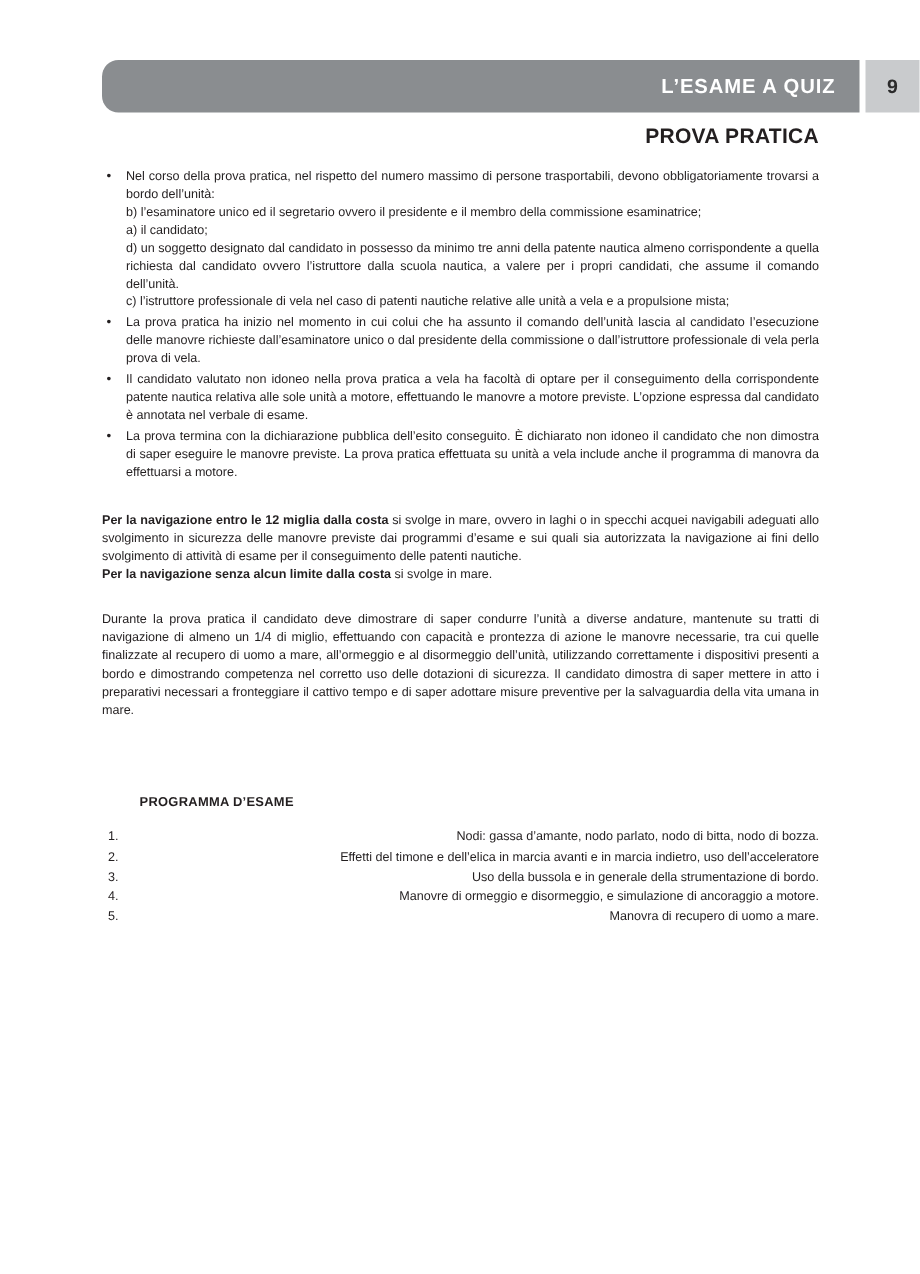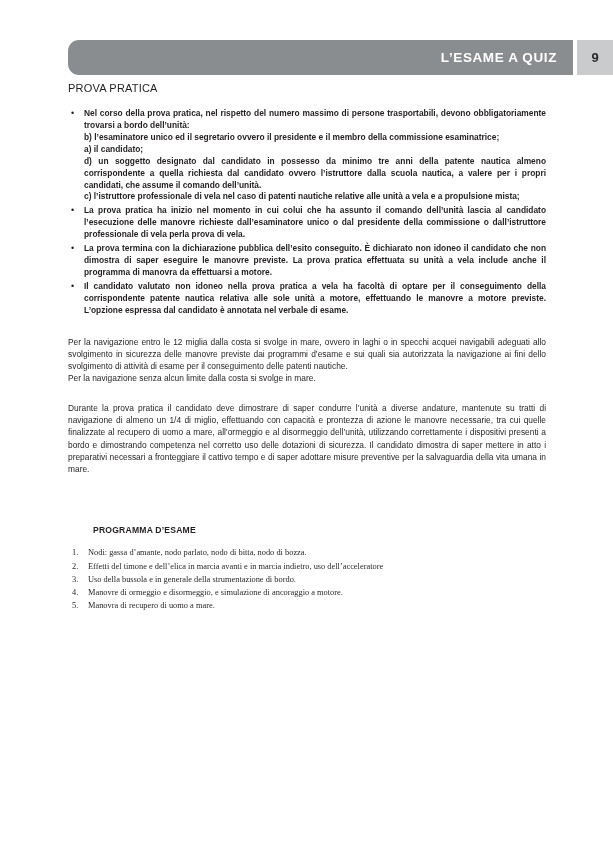"PROVA PRATICA" .section-title { font-size: 11px -> 14px; font-weight: normal -> bold; text-align: none -> right }
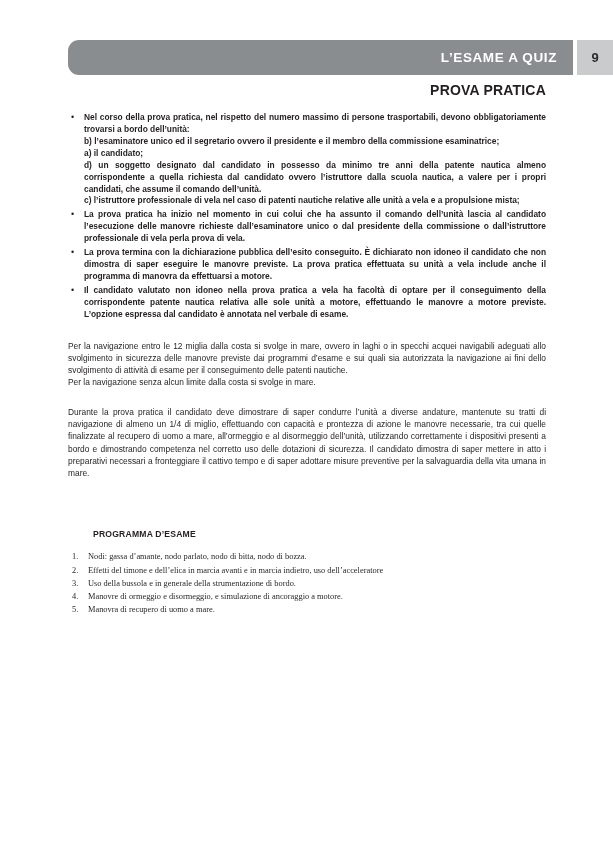"Nel corso della prova pratica," .sub-line { font-weight: bold -> none }
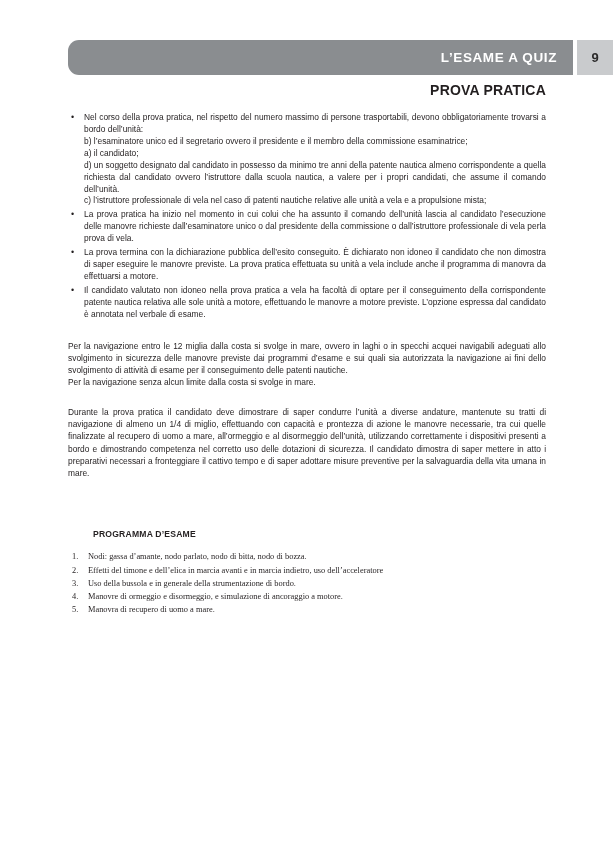"La prova termina con la" li { order: before "Il candidato valutato non idoneo" -> after "Il candidato valutato non idoneo" }
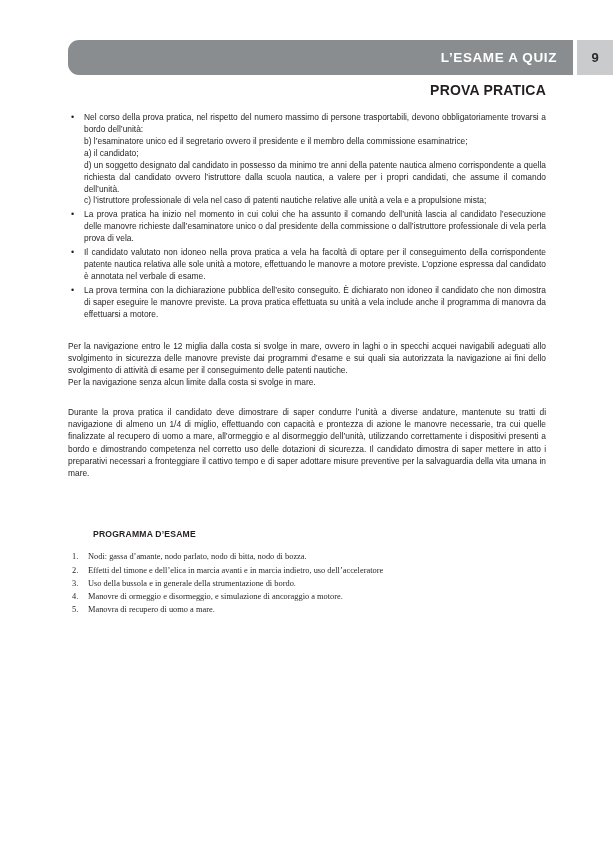"Per la navigazione entro le" .b { font-weight: normal -> bold }
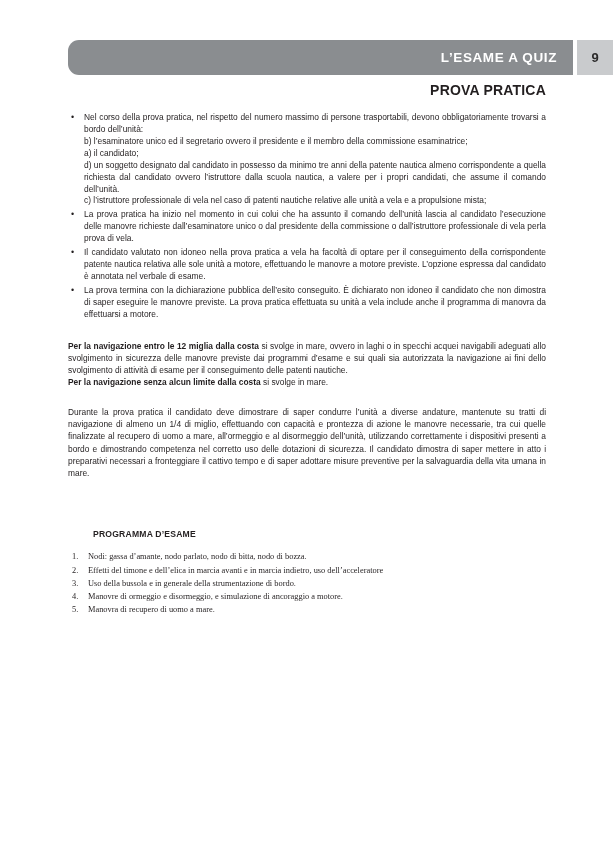"Nodi: gassa d’amante, nodo parlato," ol.numbered > li { font-family: Liberation Serif, serif -> none; text-align: left -> right }
